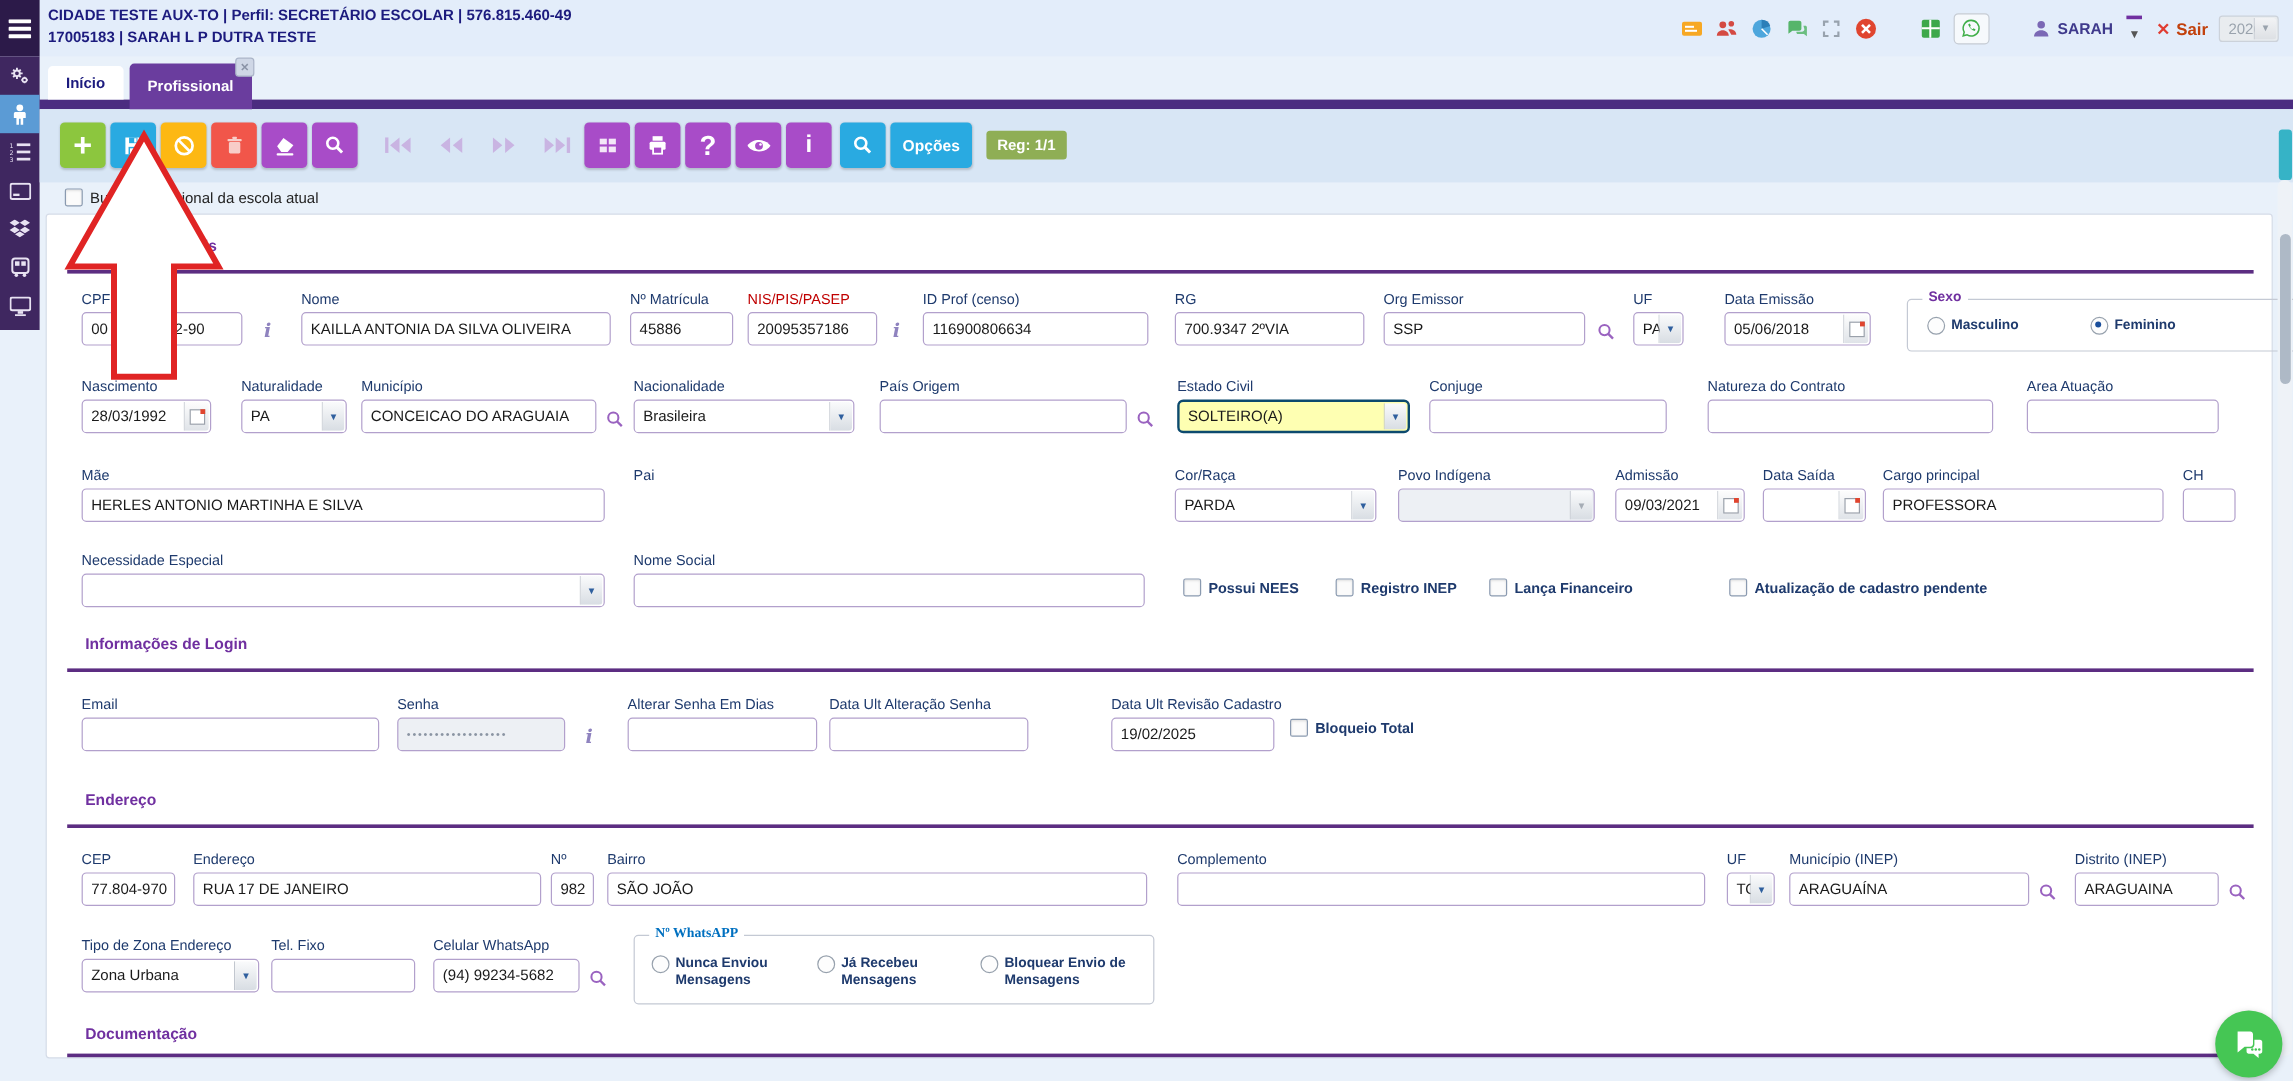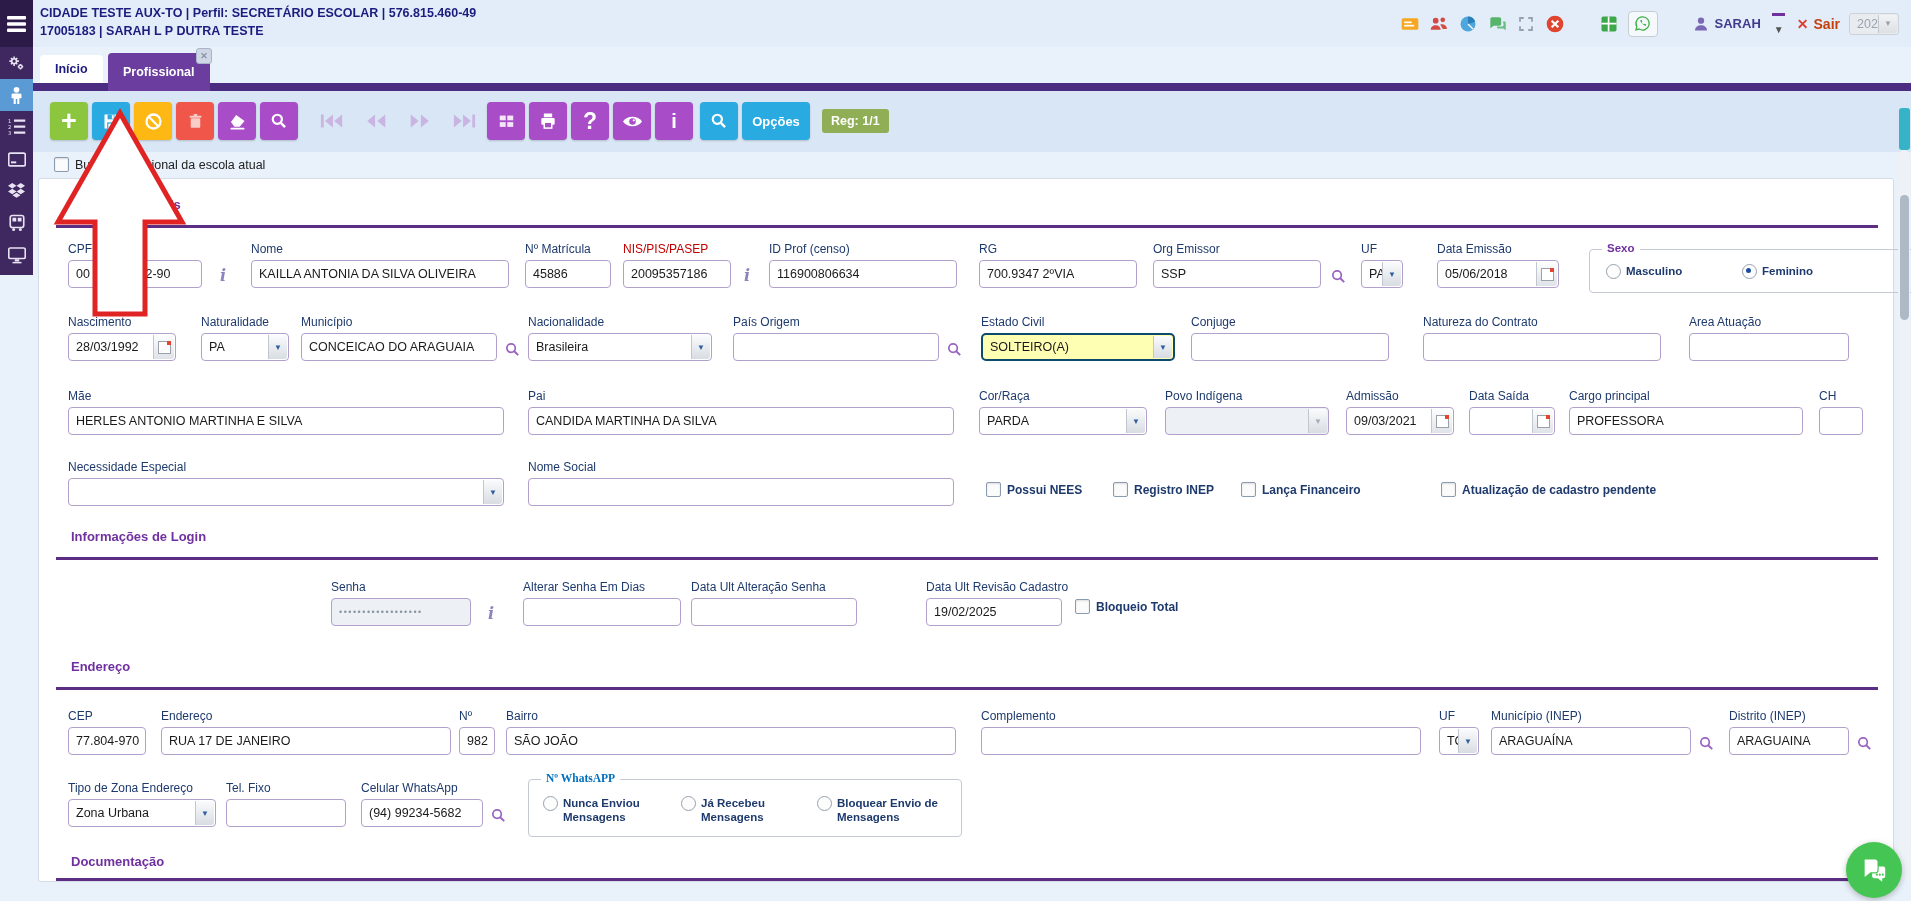"CANDIDA MARTINHA DA SILVA" div.inp { html: <div> <span>CANDIDA MARTINHA DA SILVA</span> </div> -> none }
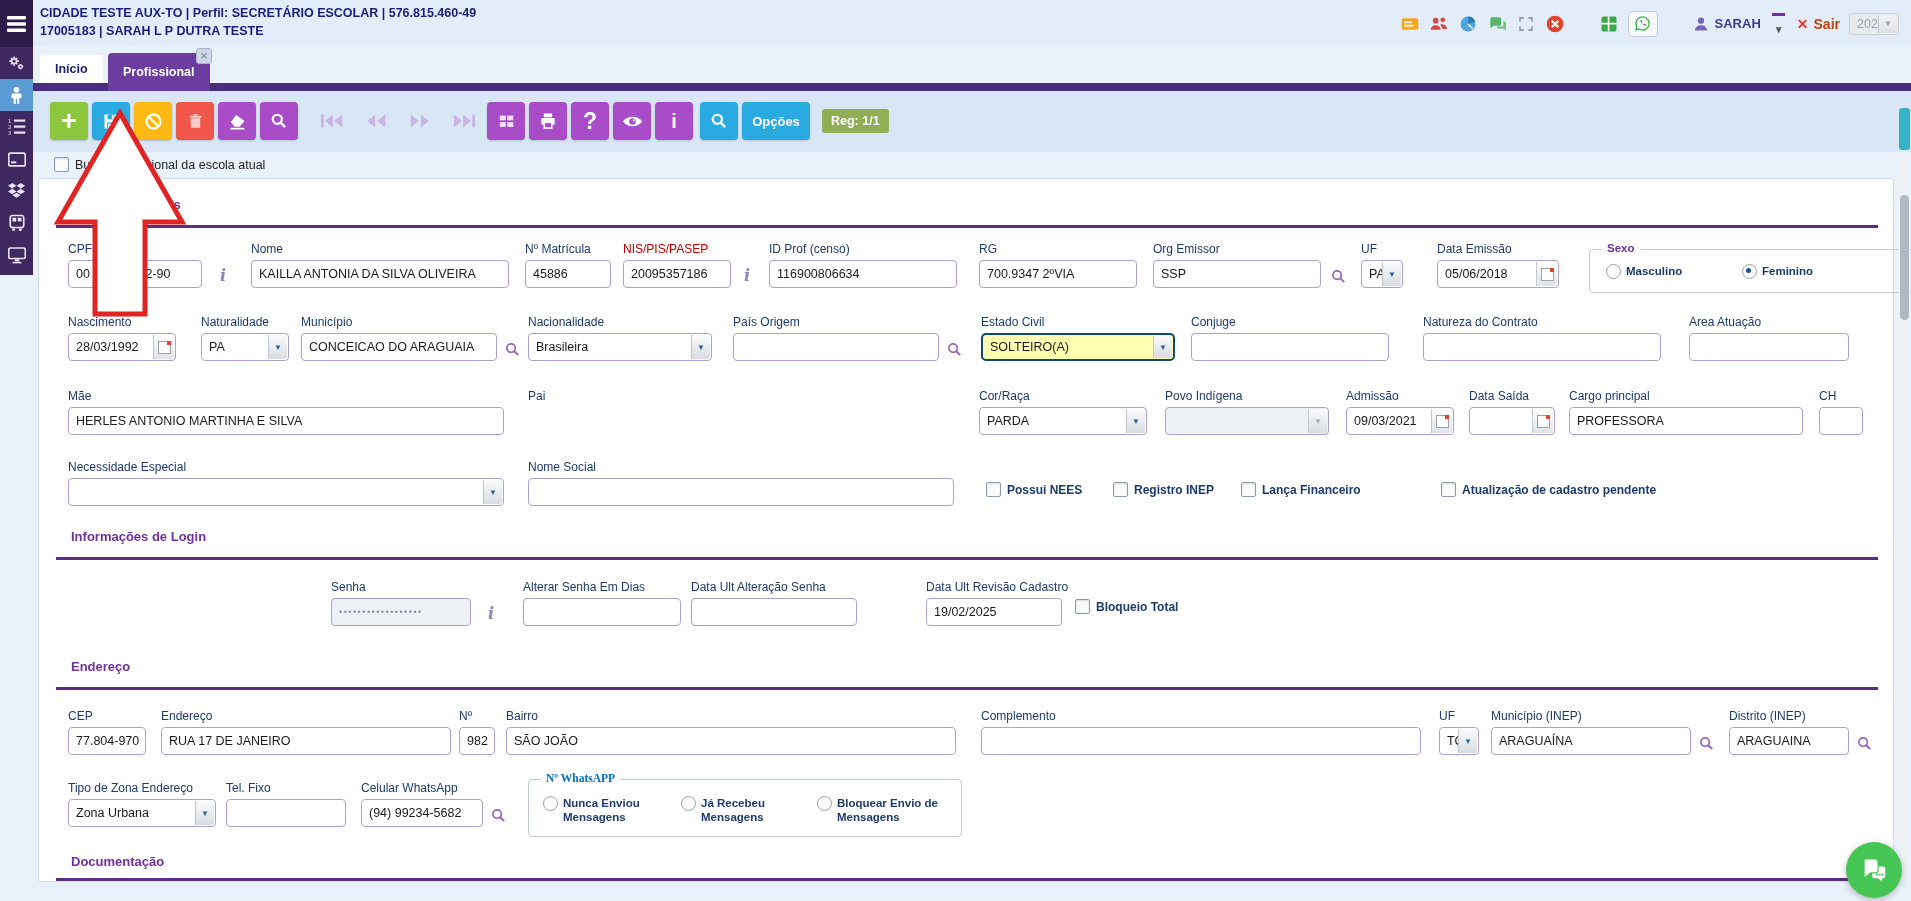"Email" div.fld { html: none -> <div> <span>Email</span> <div> <span></span> </div> </div> }
